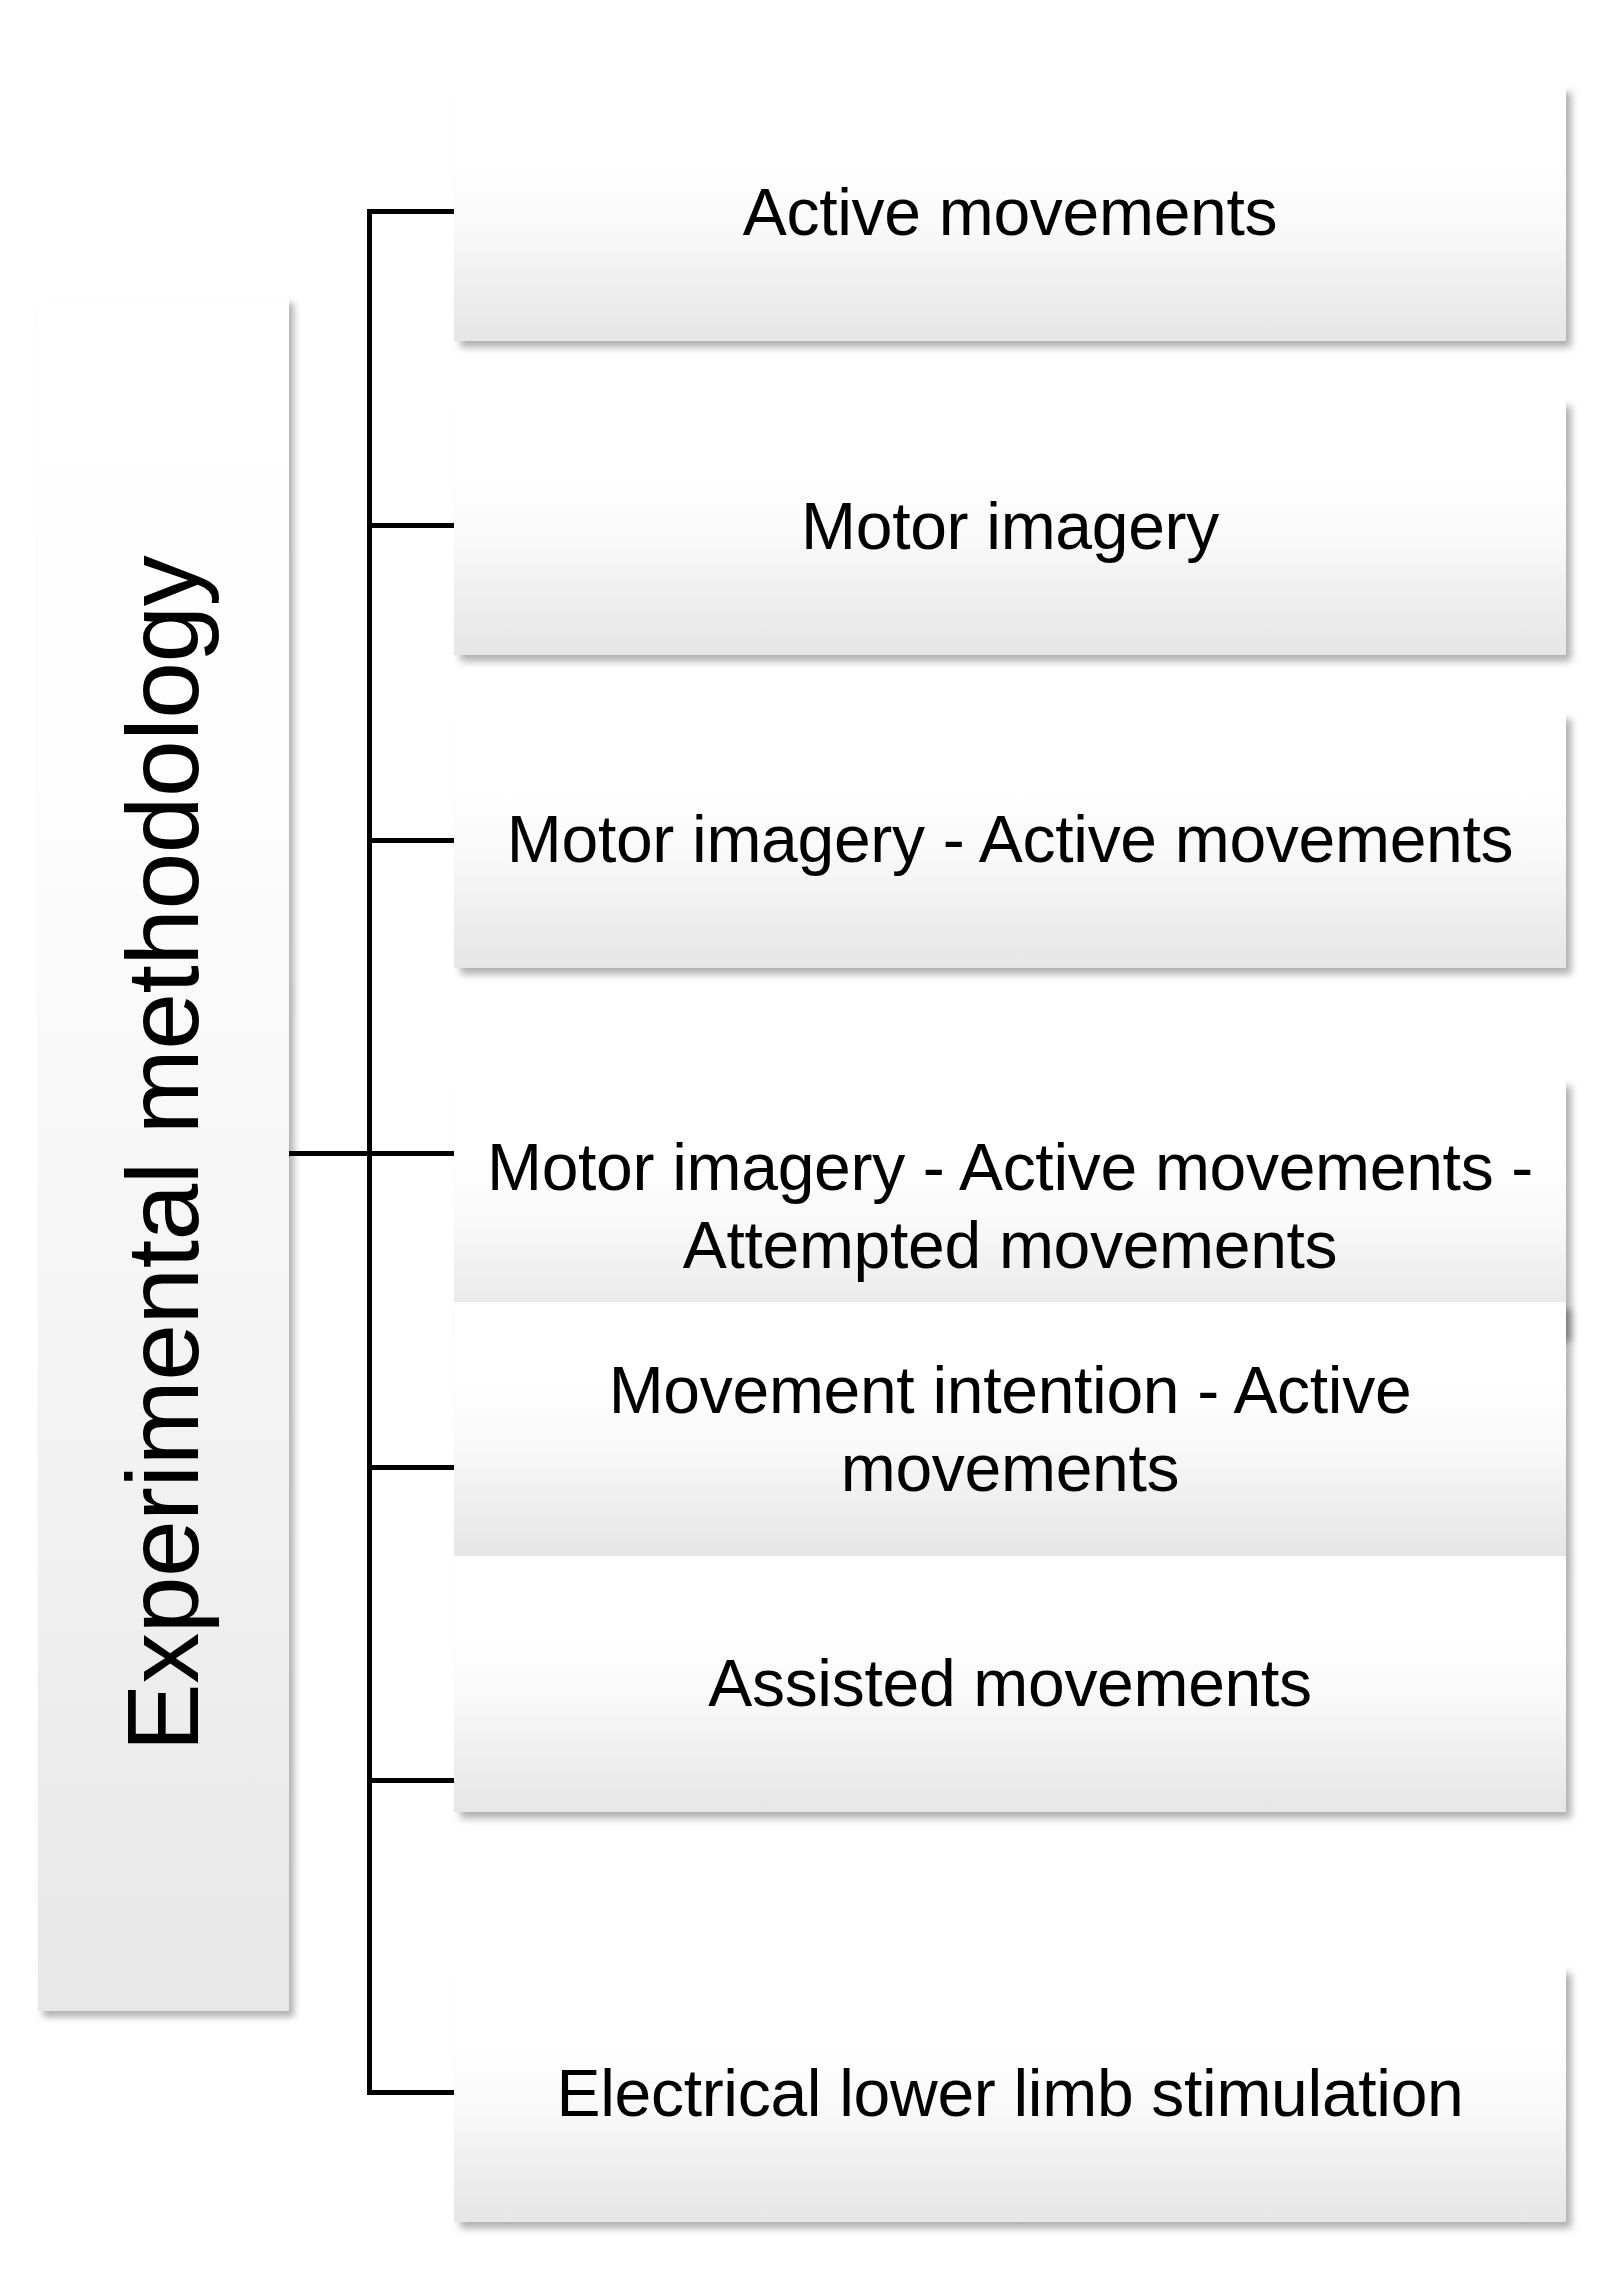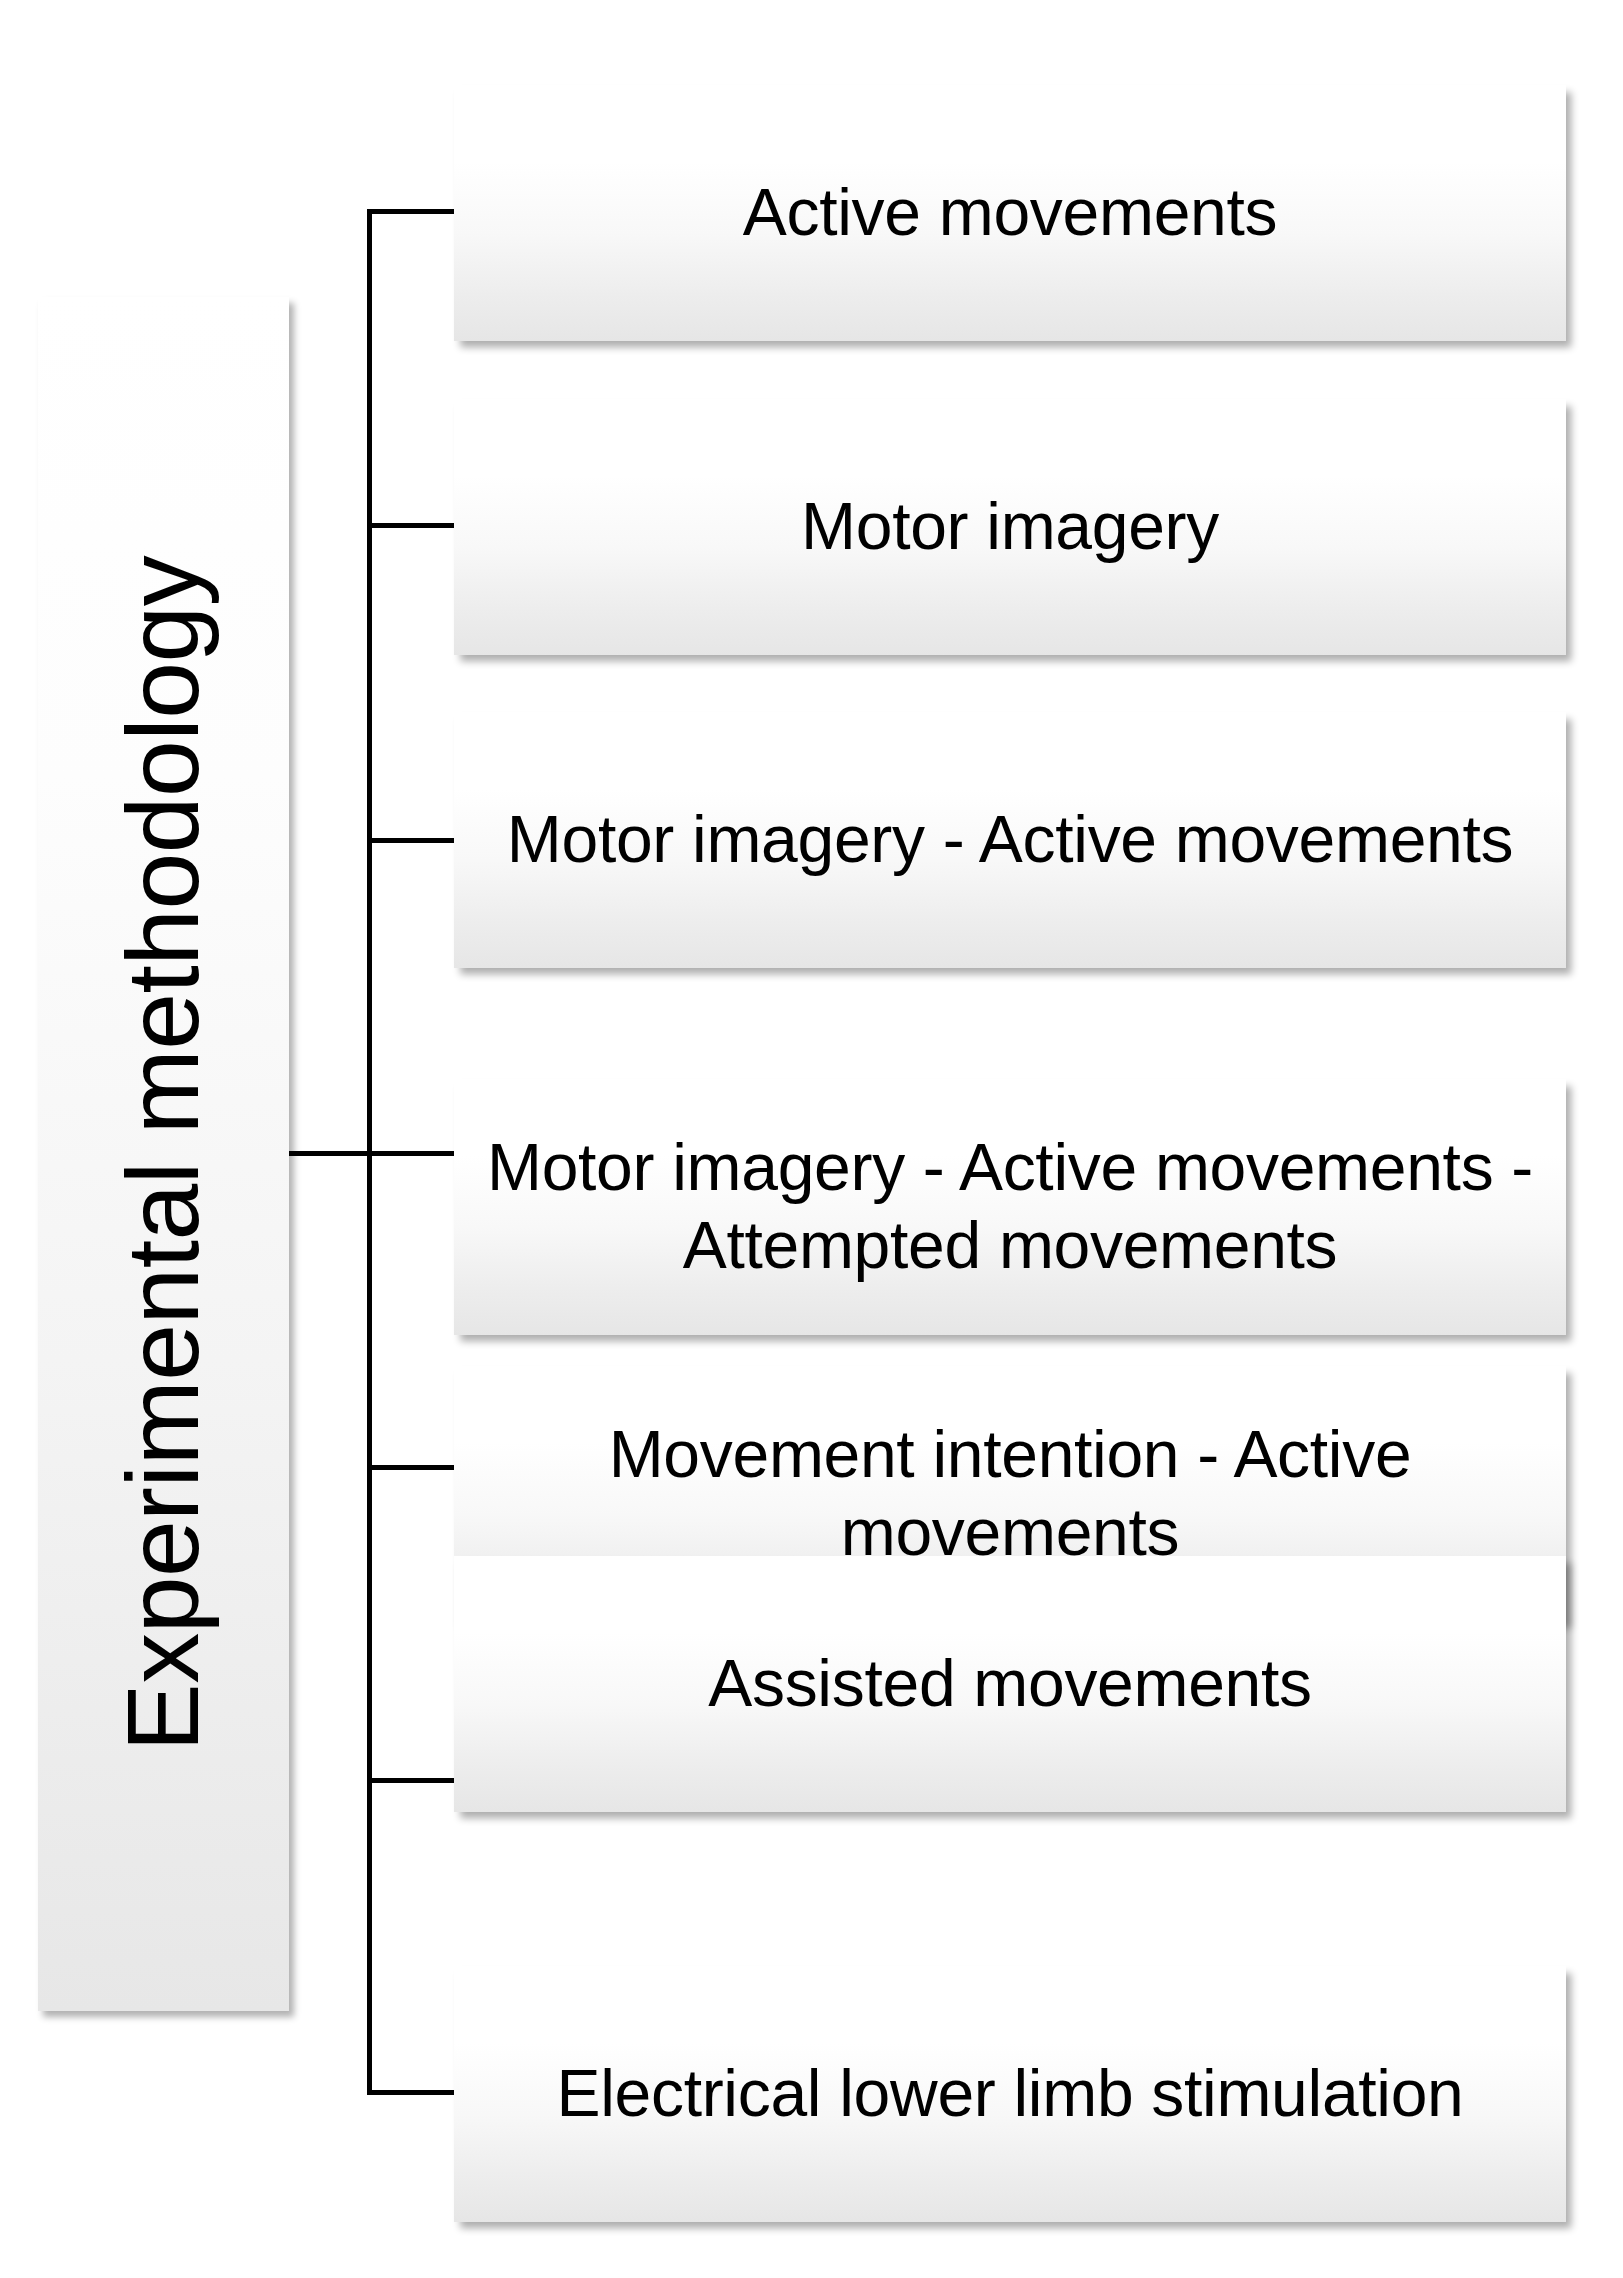"Movement intention - Active movements" div.child-node { top: 1366px -> 1302px }
